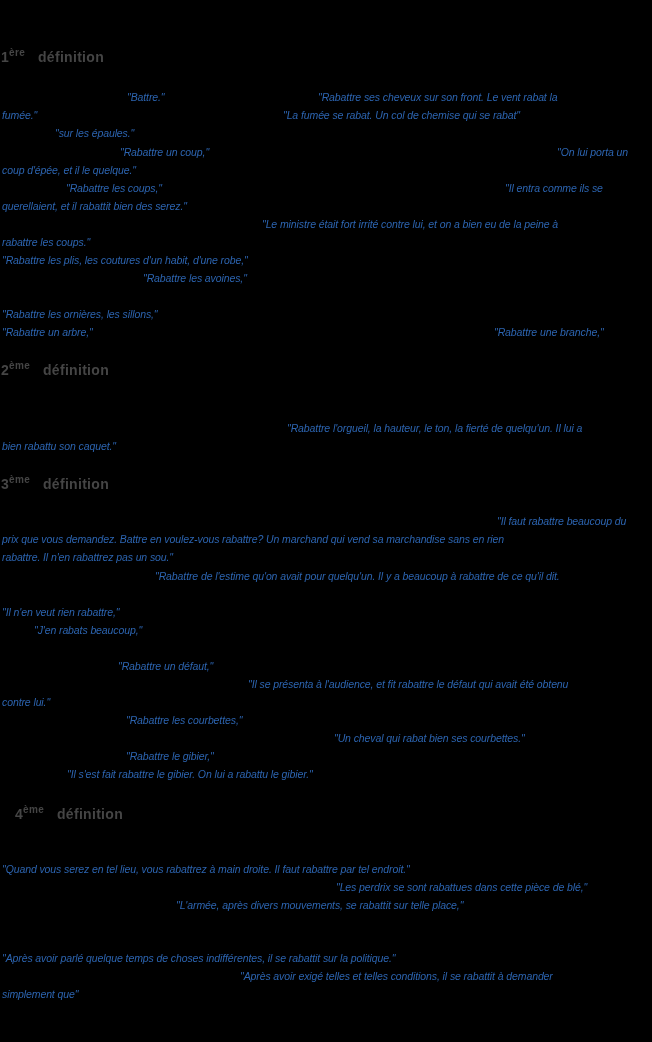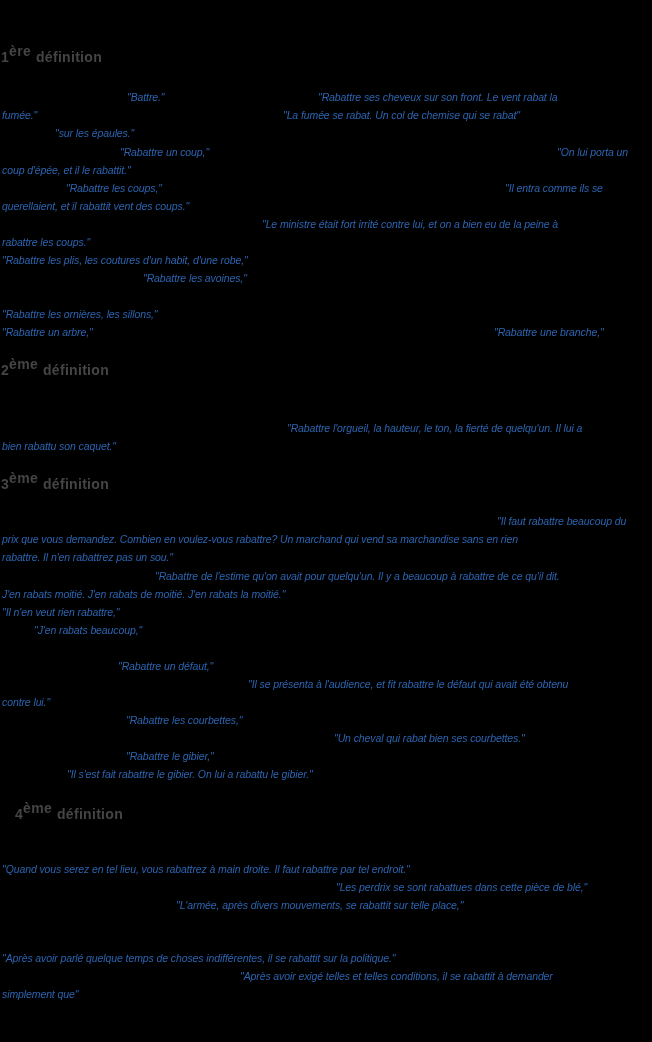"ère" .def-heading sup { font-size: 14px -> 10px }
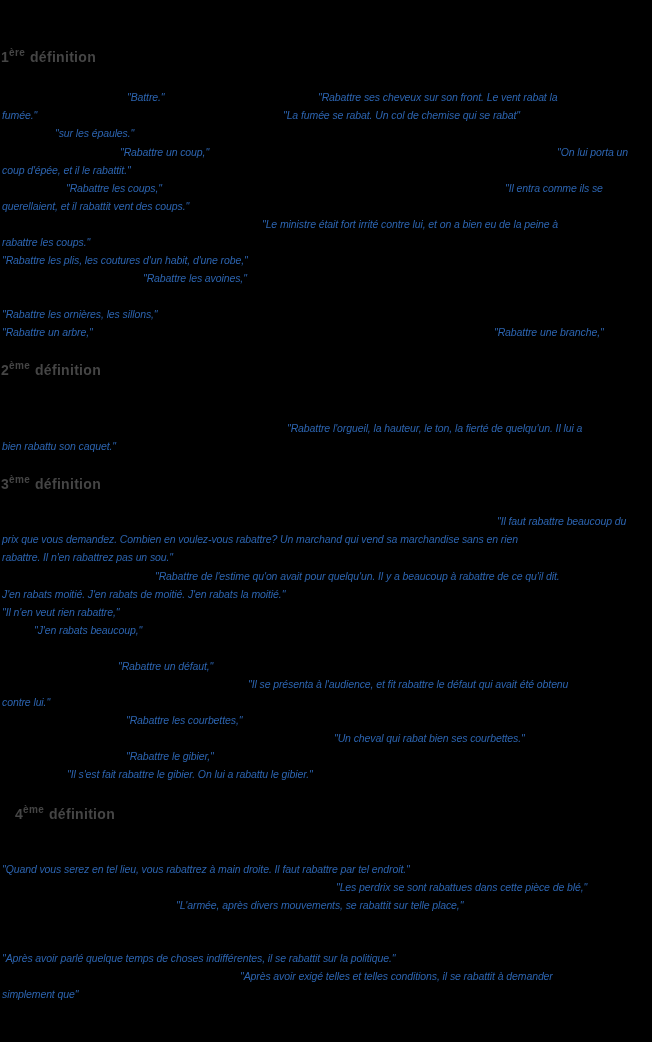"définition" .def-heading .word { margin-left: 5px -> 13px }
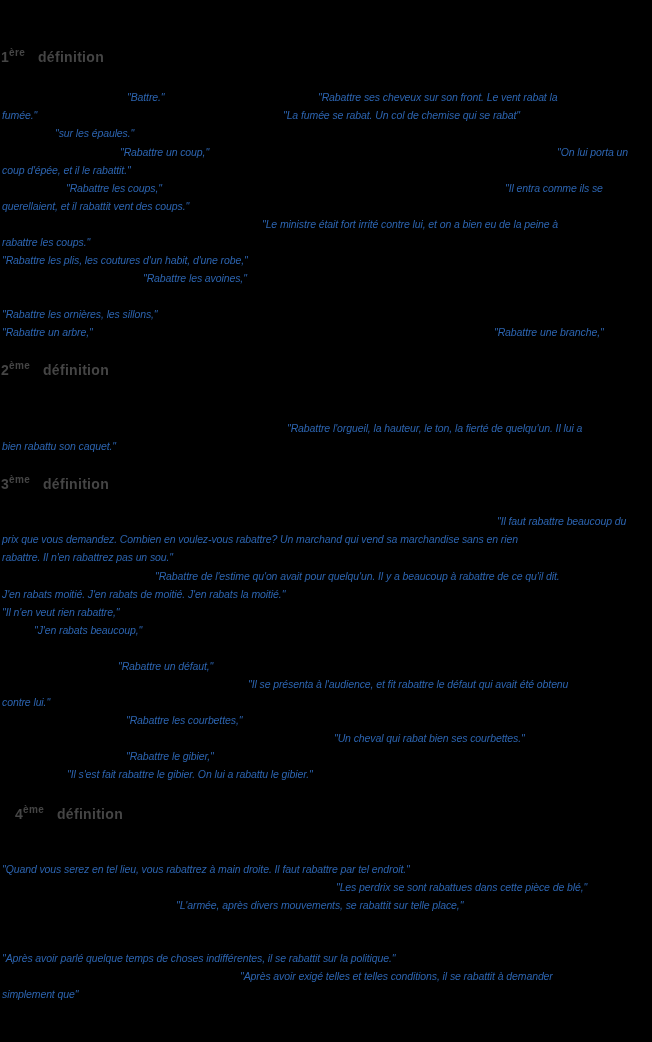"coup d'épée, et il le" span.quote { text: rabattit -> quelque }
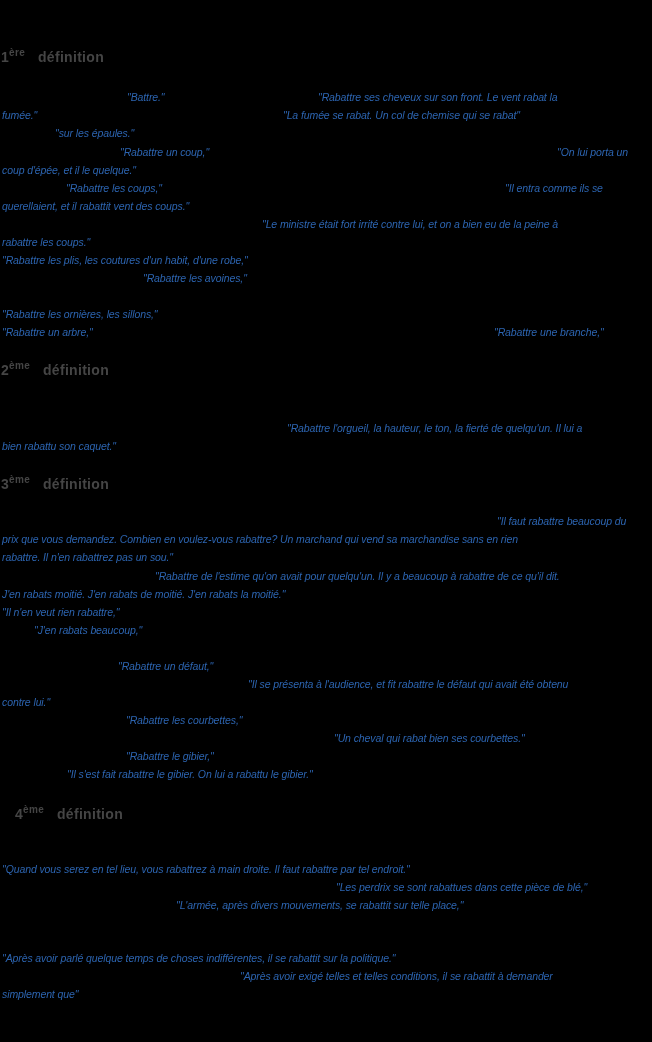"querellaient, et il rabattit vent" span.quote { text: vent des coups -> bien des serez }
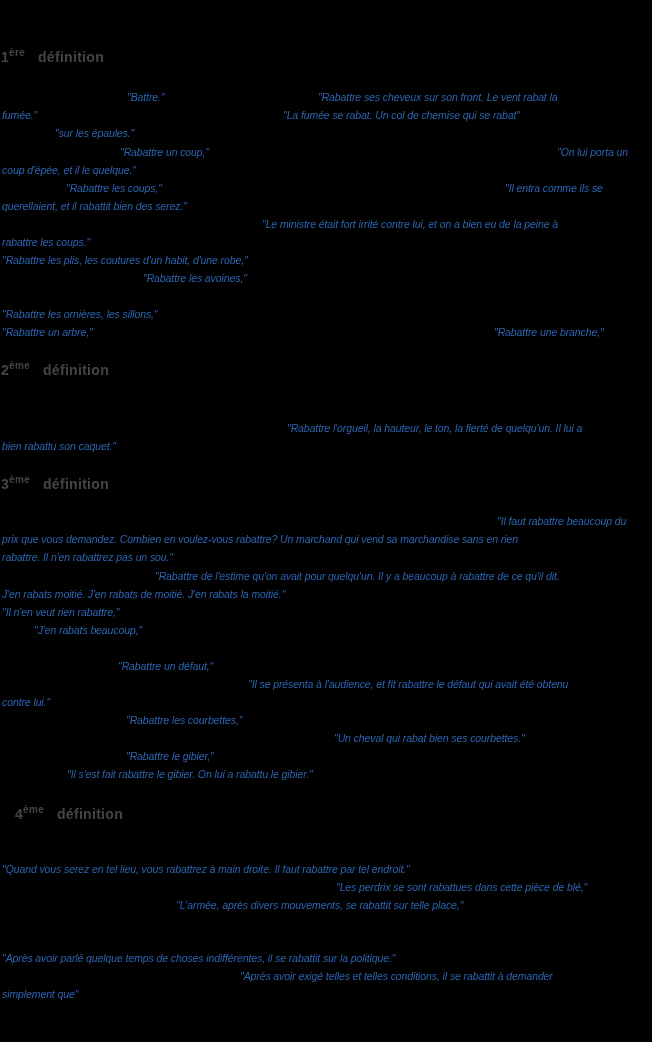"prix que vous demandez. Combien" span.quote { text: Combien -> Battre }
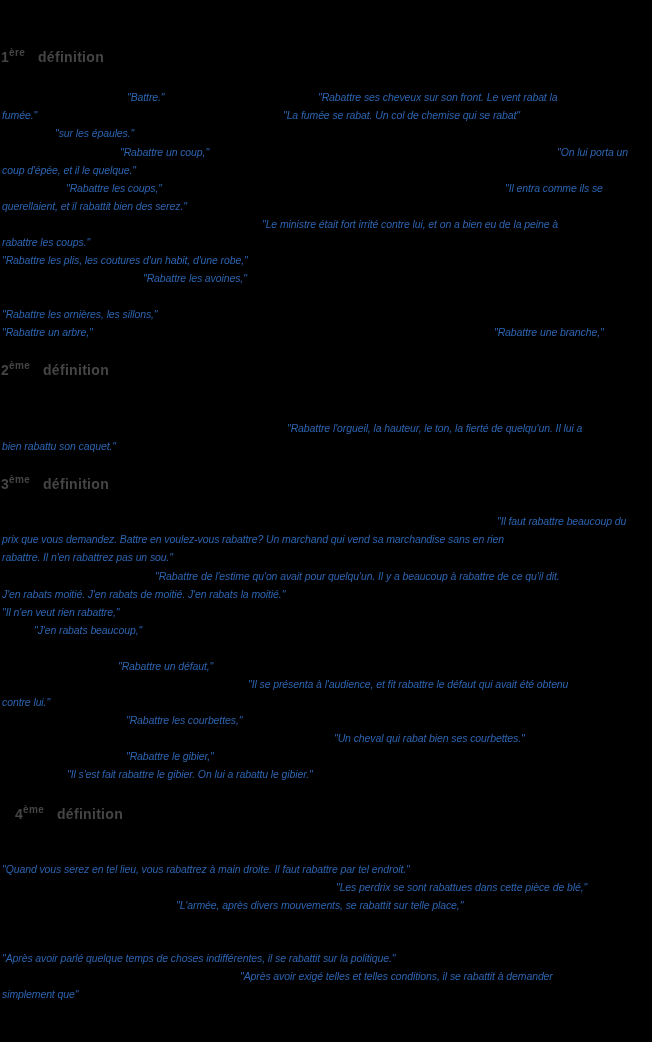"J'en rabats moitié. J'en rabats" span.quote { html: <span>J'en rabats moitié. J'en rabats de moitié. J'en rabats la moitié."</span> -> none }
